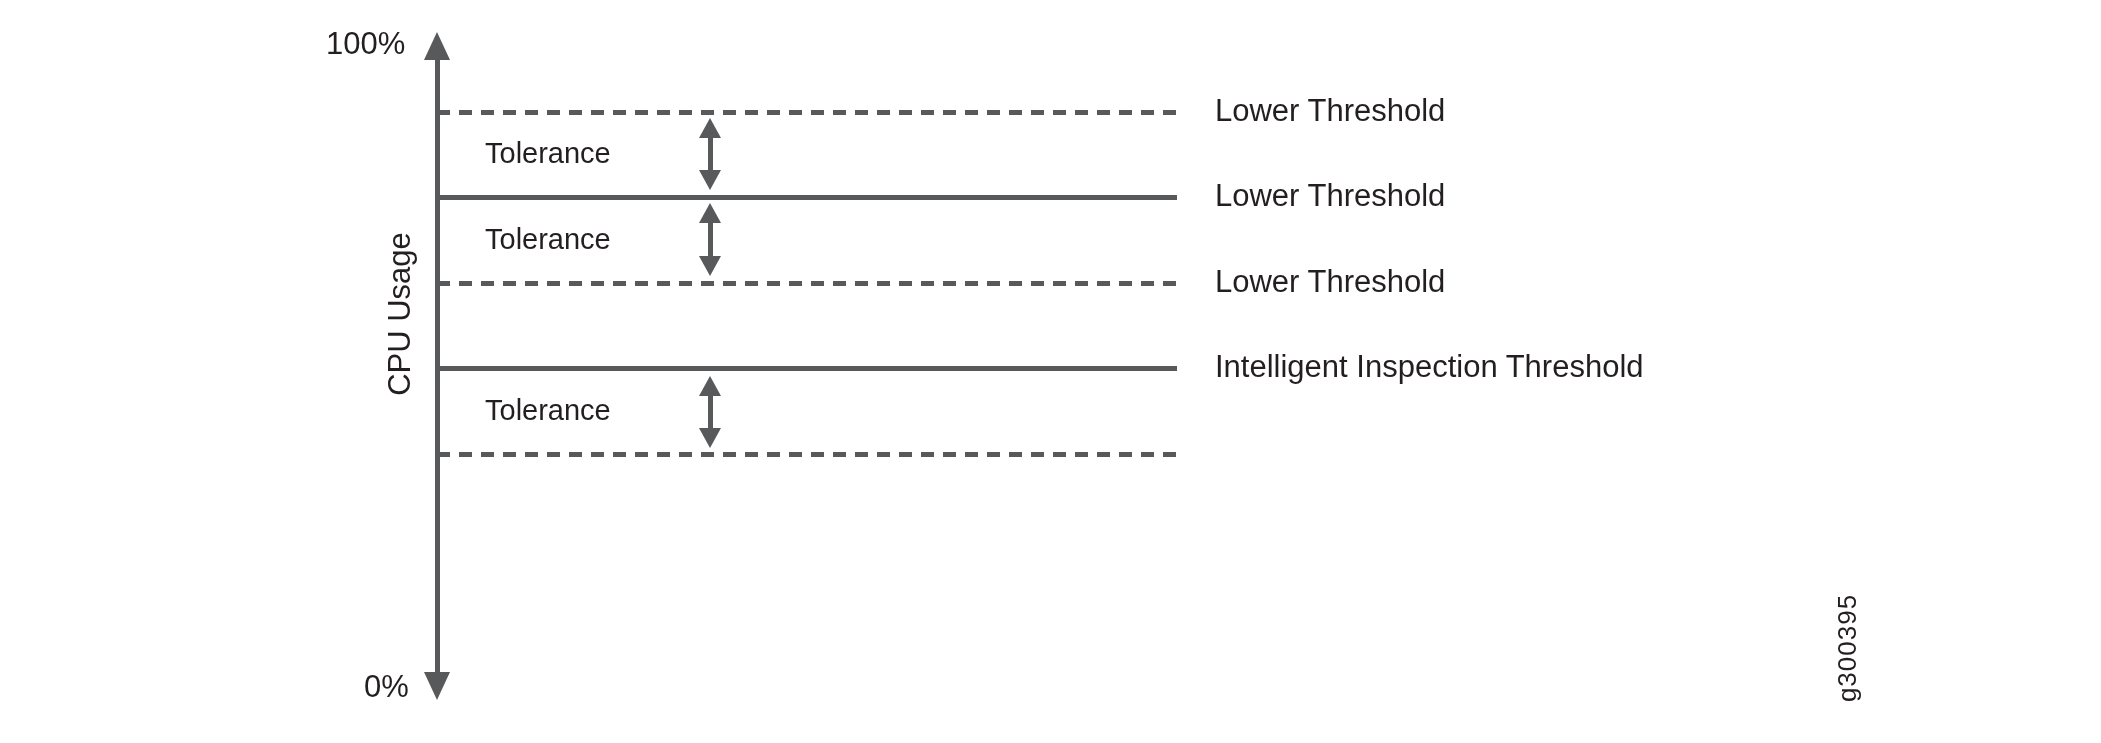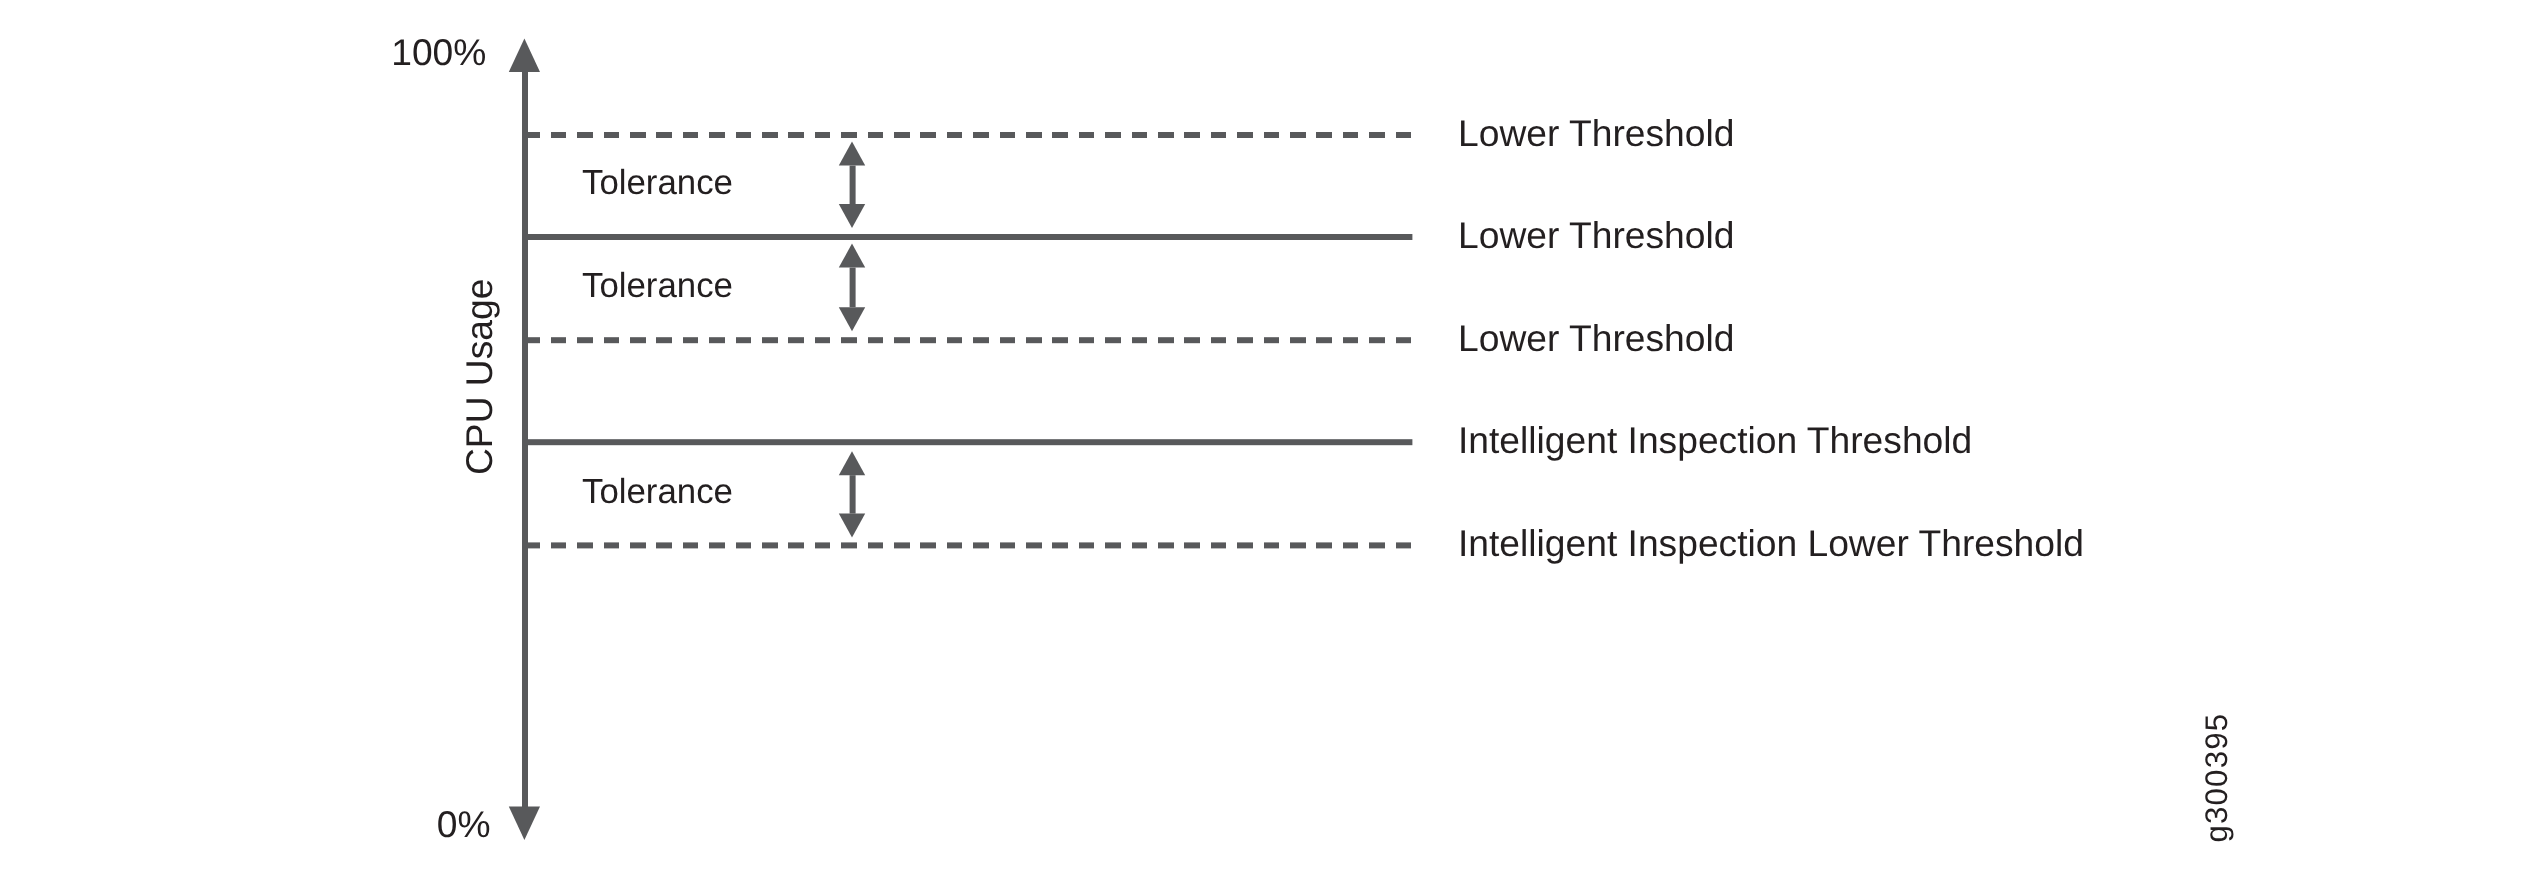"Intelligent Inspection Lower Threshold" div.tlabel { html: <div>Intelligent Inspection Lower Threshold</div> -> none }
